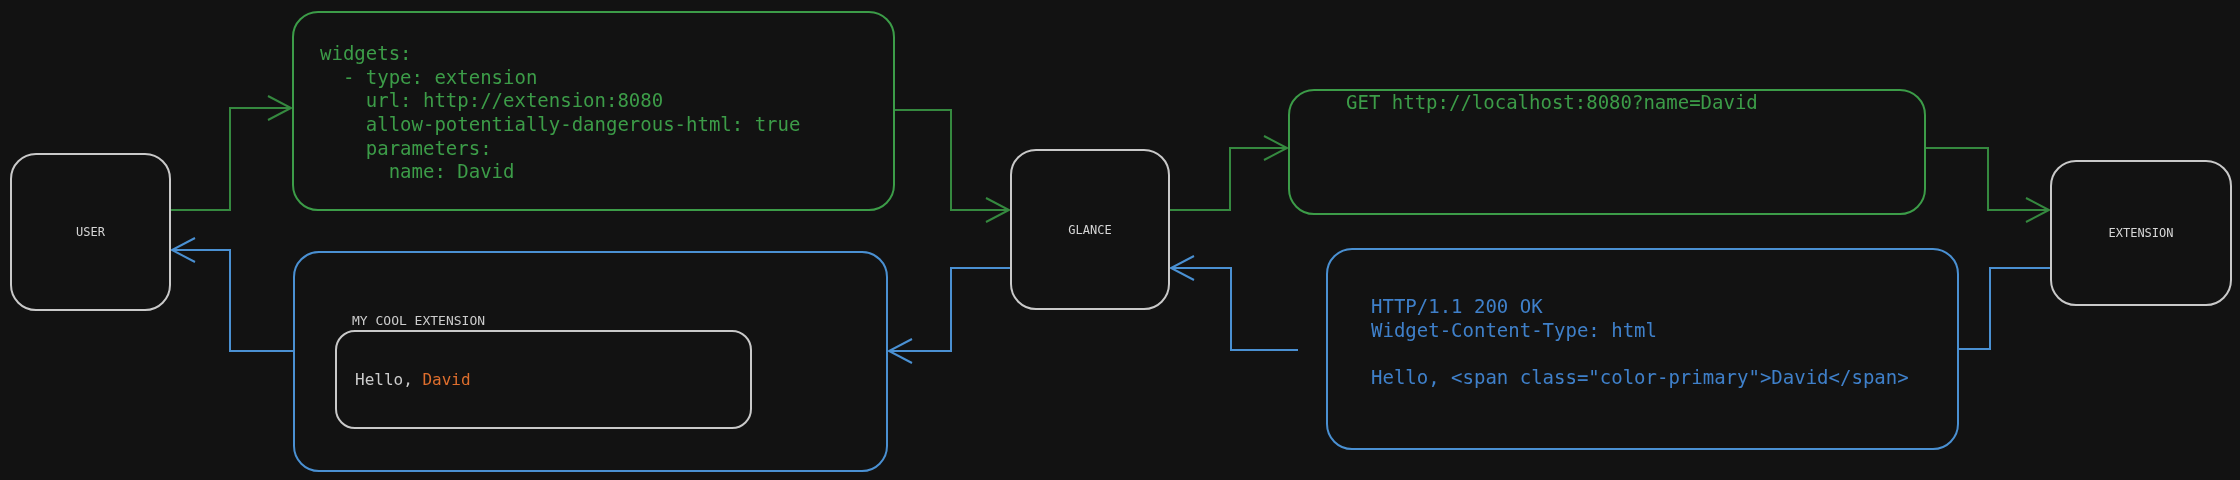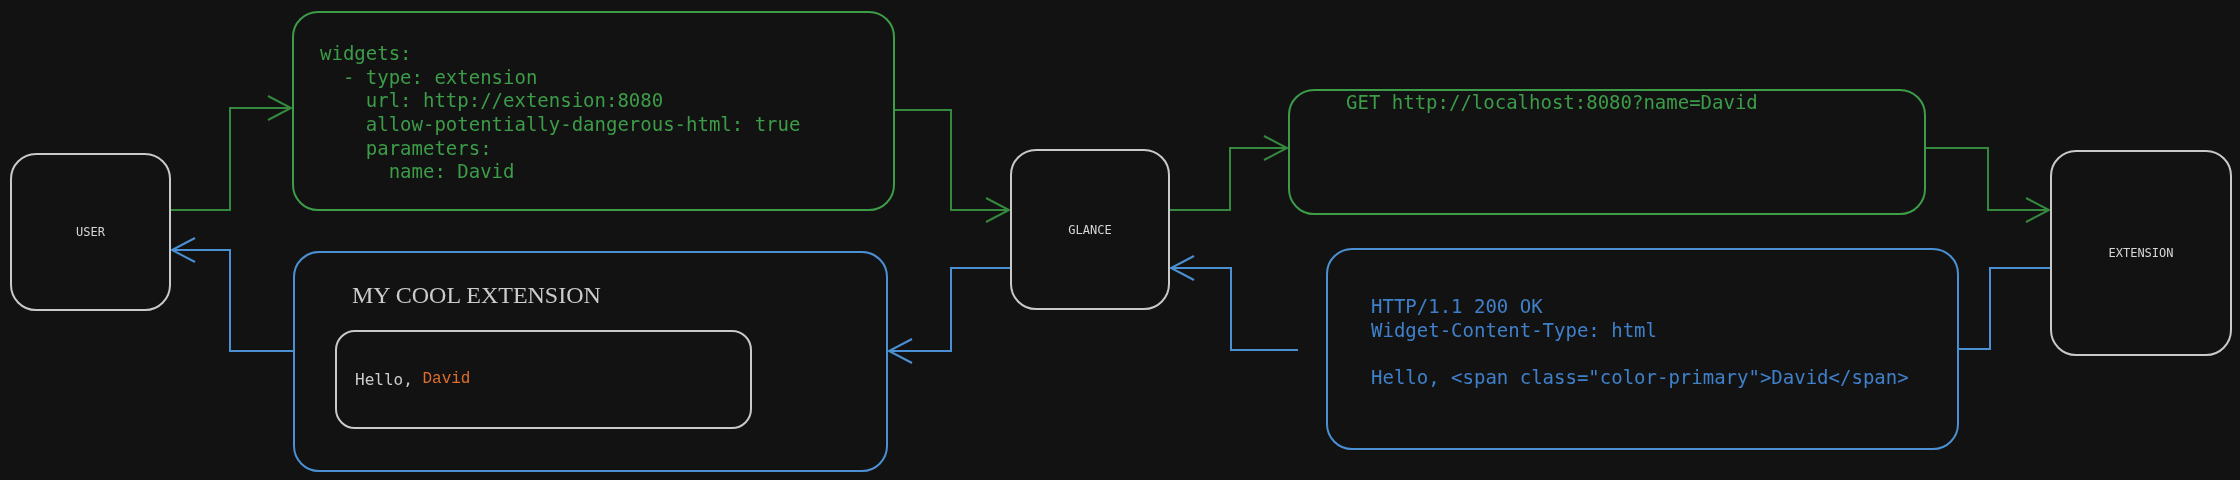"EXTENSION" #node-extension { height: 206px -> 146px; top: 150px -> 160px }
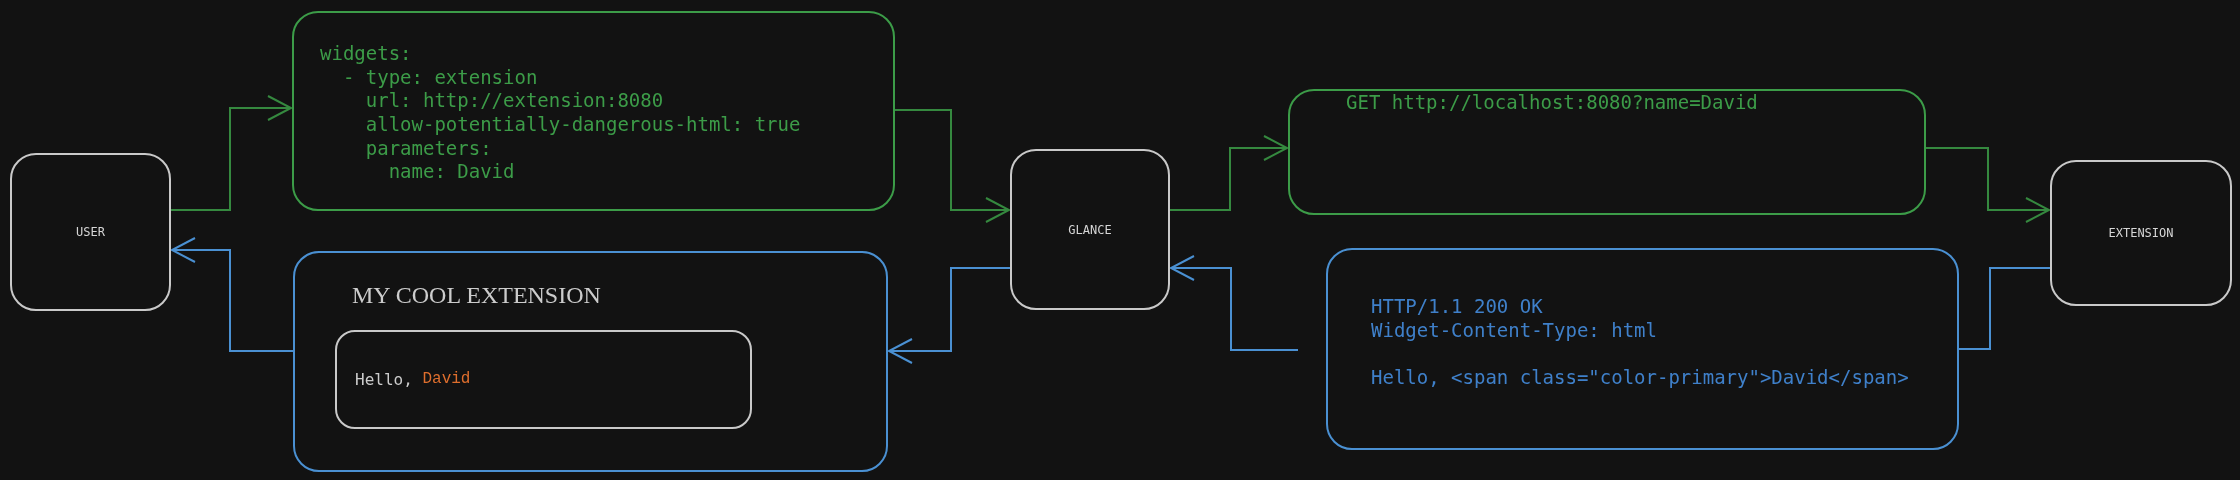"MY COOL EXTENSION" #widget-title { font-family: Liberation Serif, serif -> none; font-size: 24px -> 13px; top: 31px -> 56px }
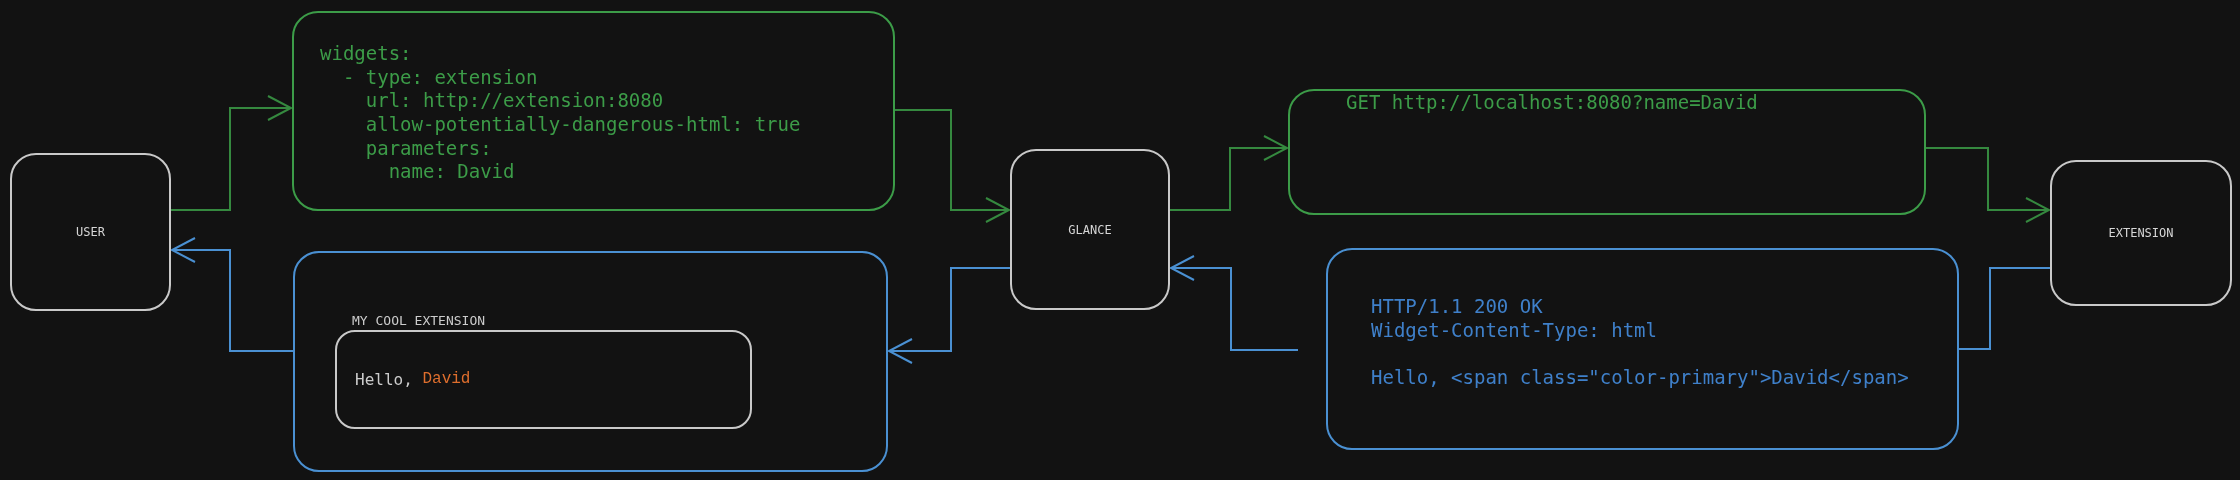"David" #greeting-name { font-family: Liberation Mono, monospace -> none }
